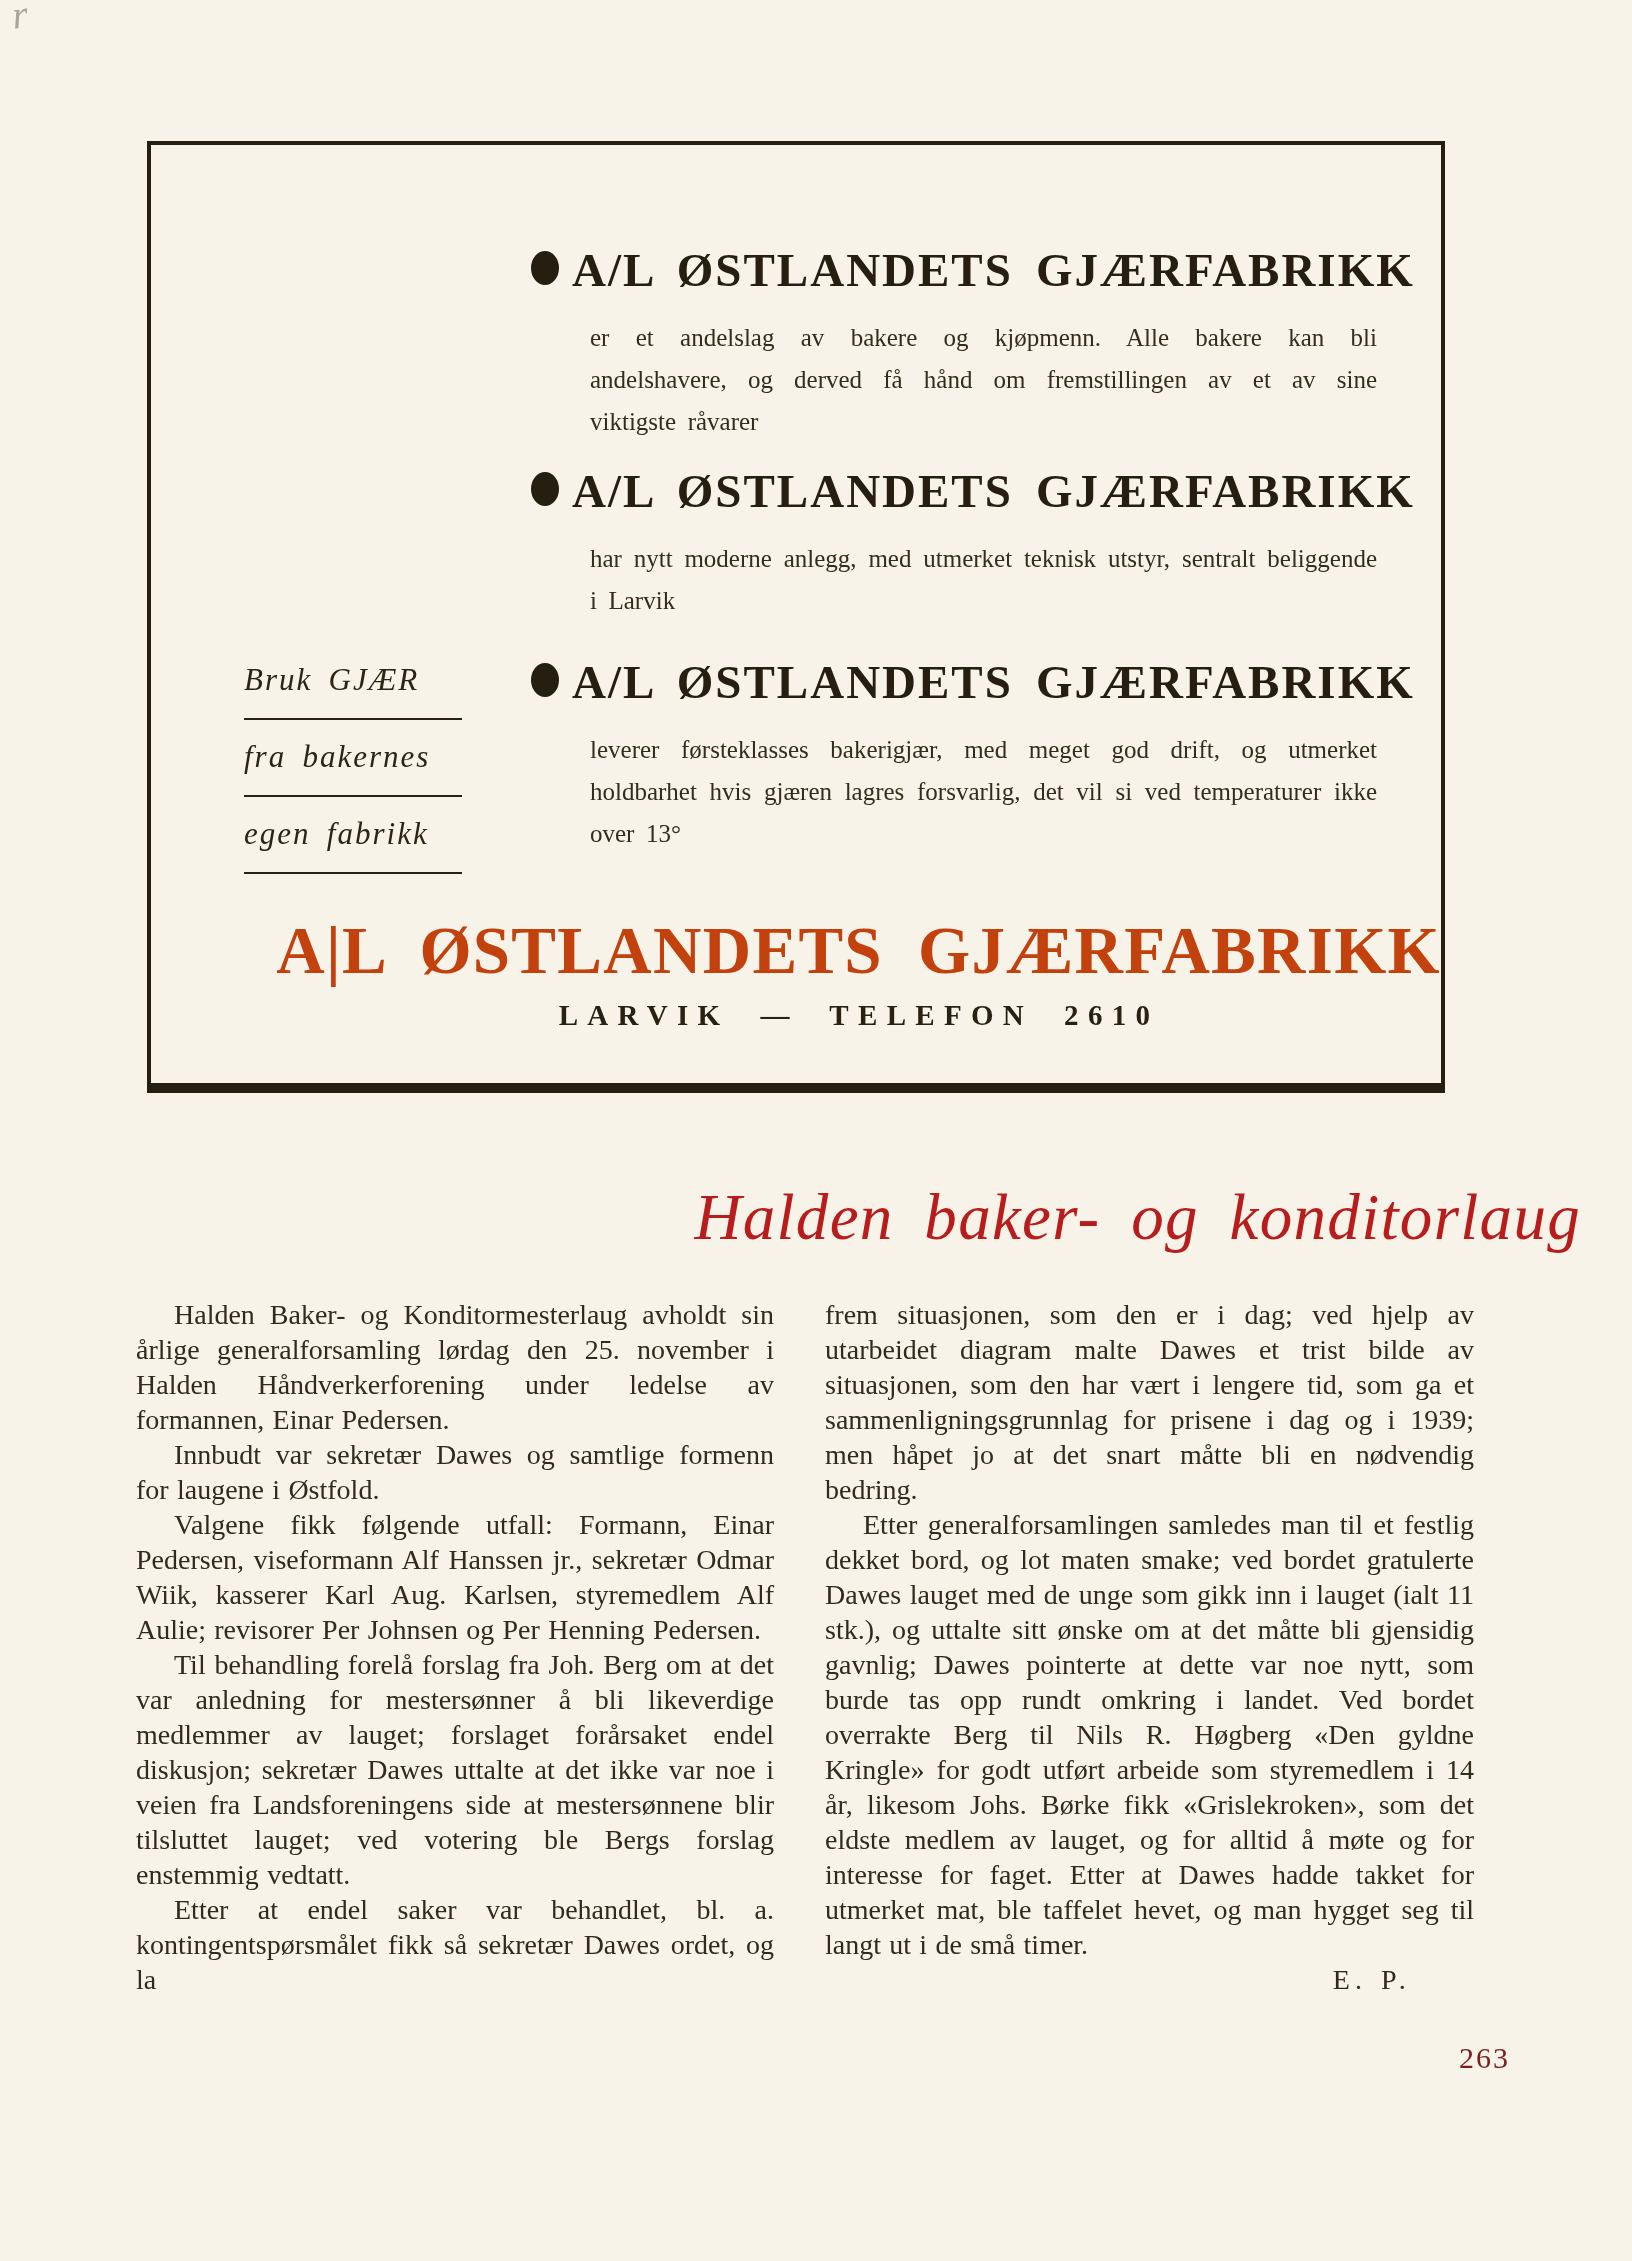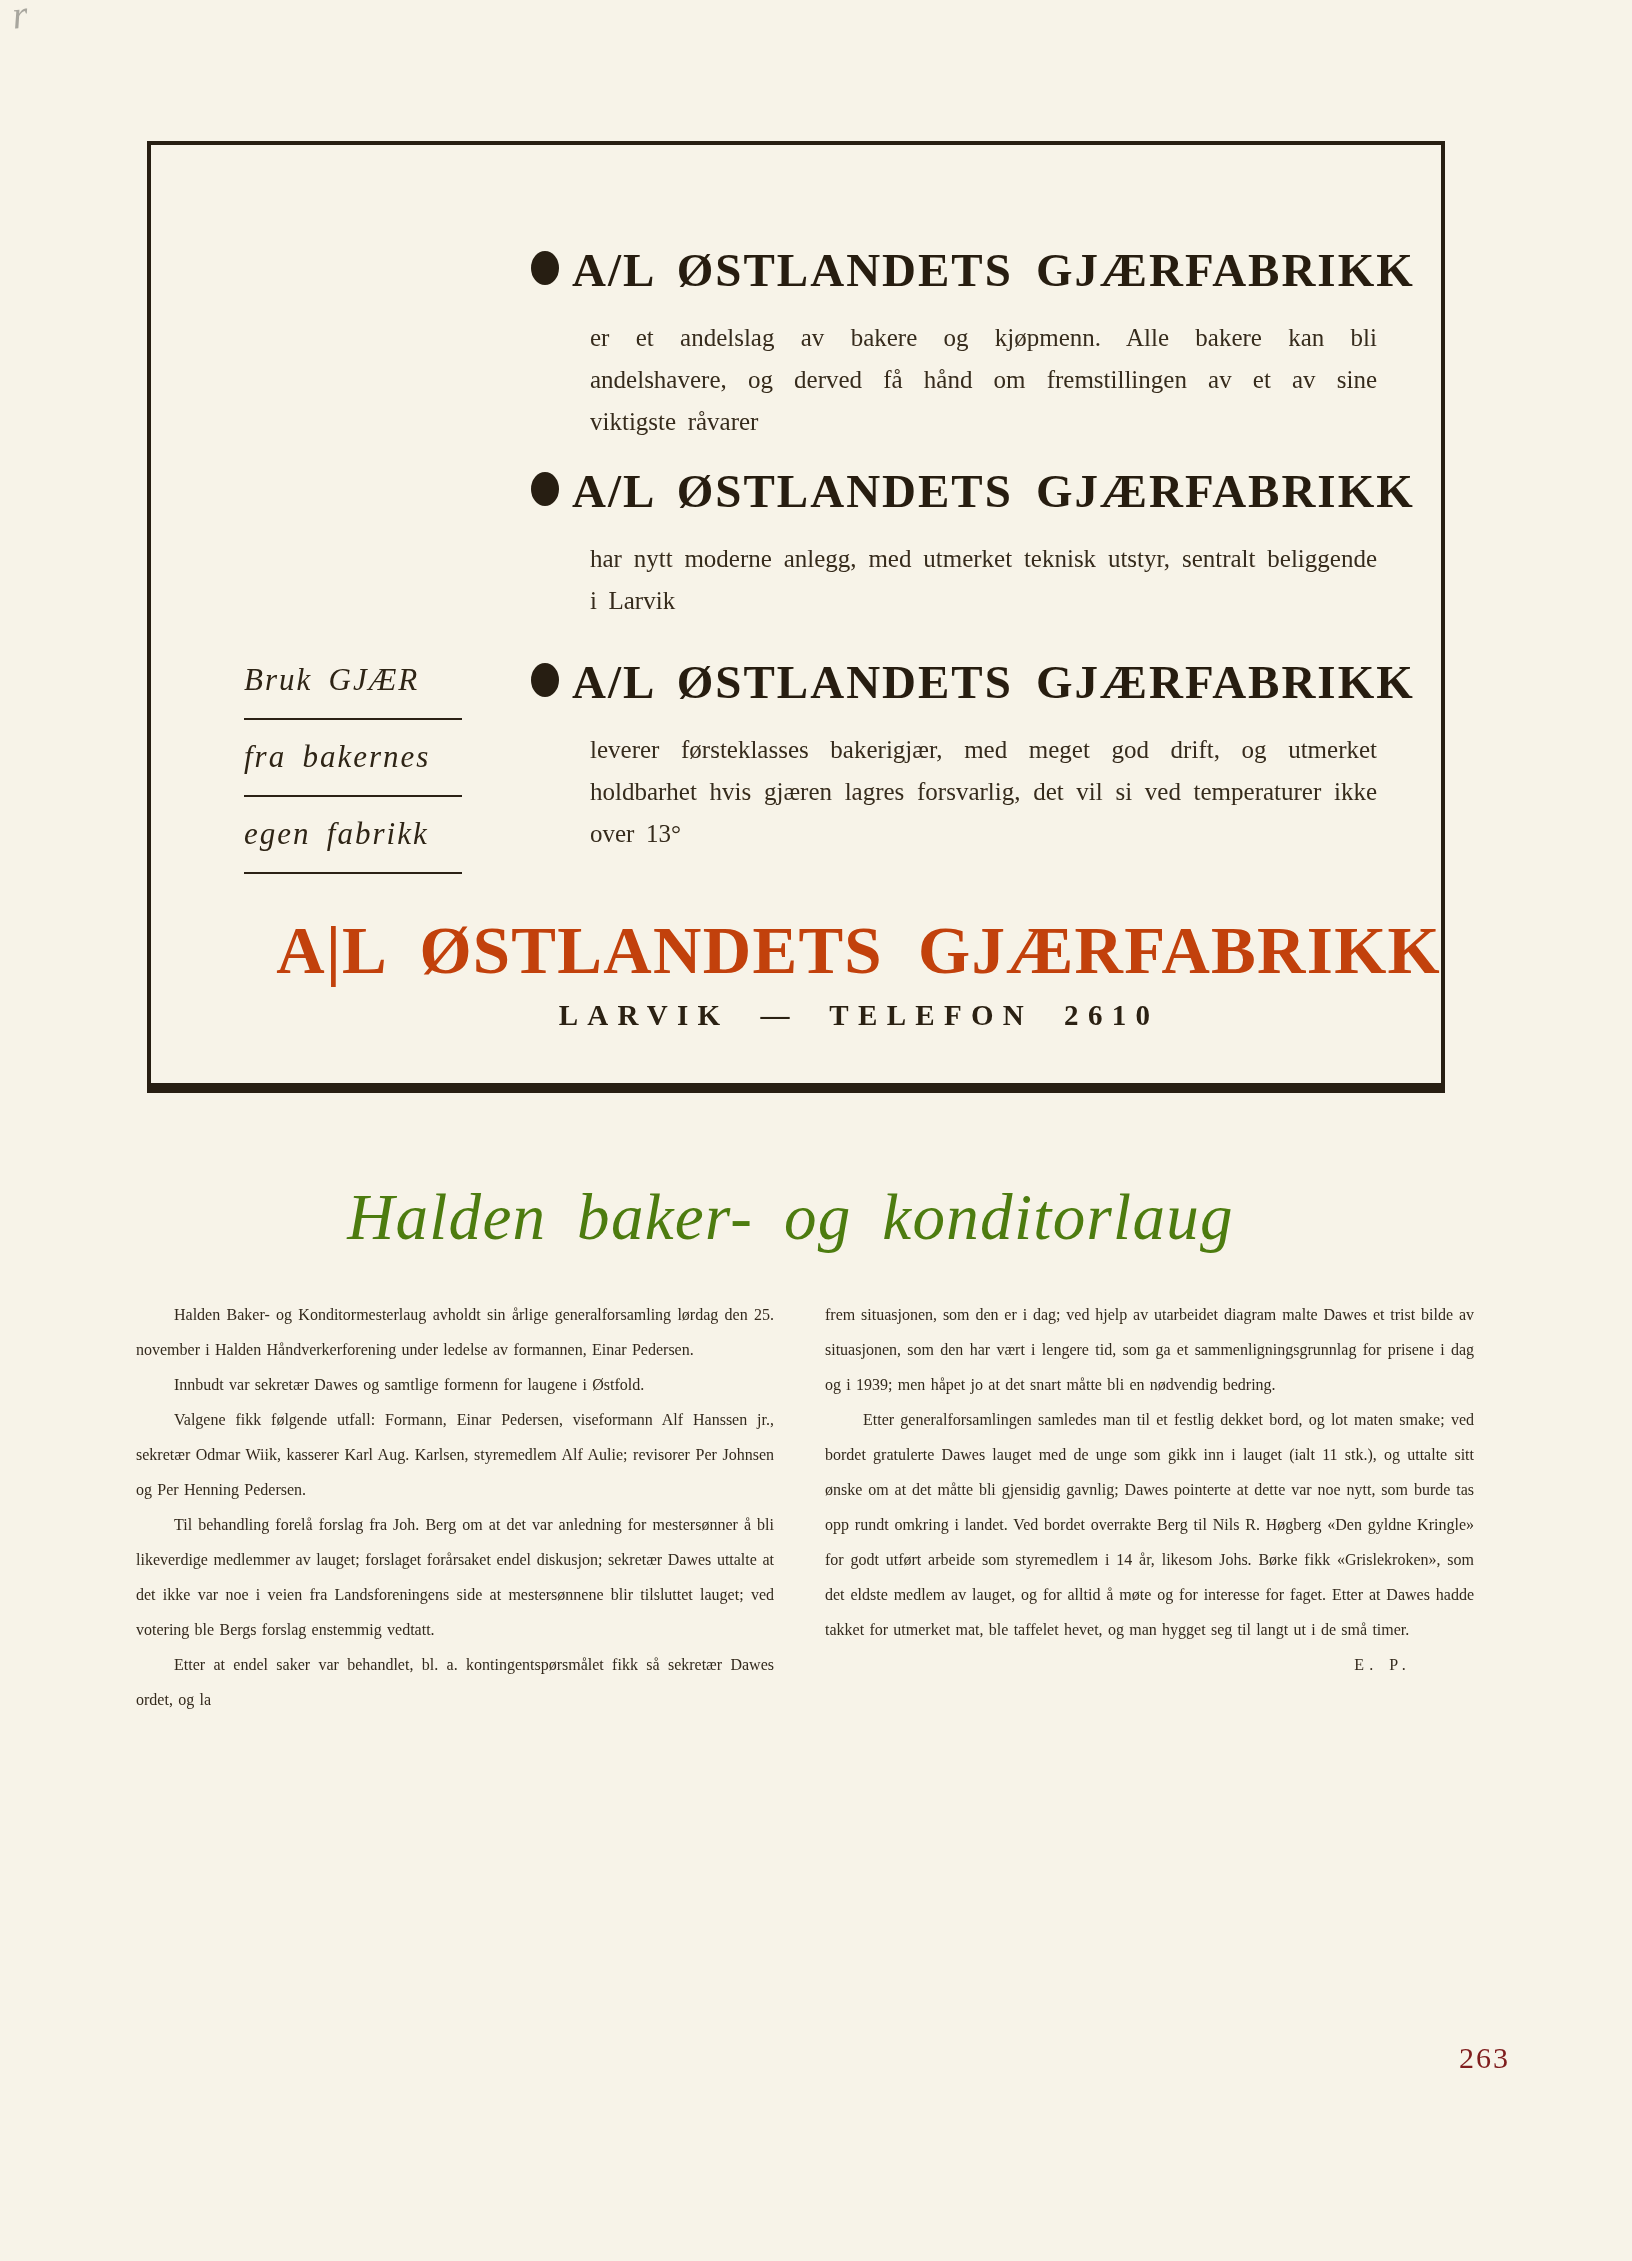"Halden baker- og konditorlaug" .article-title { color: #4d7c0f -> #b91c1c; text-align: center -> right }
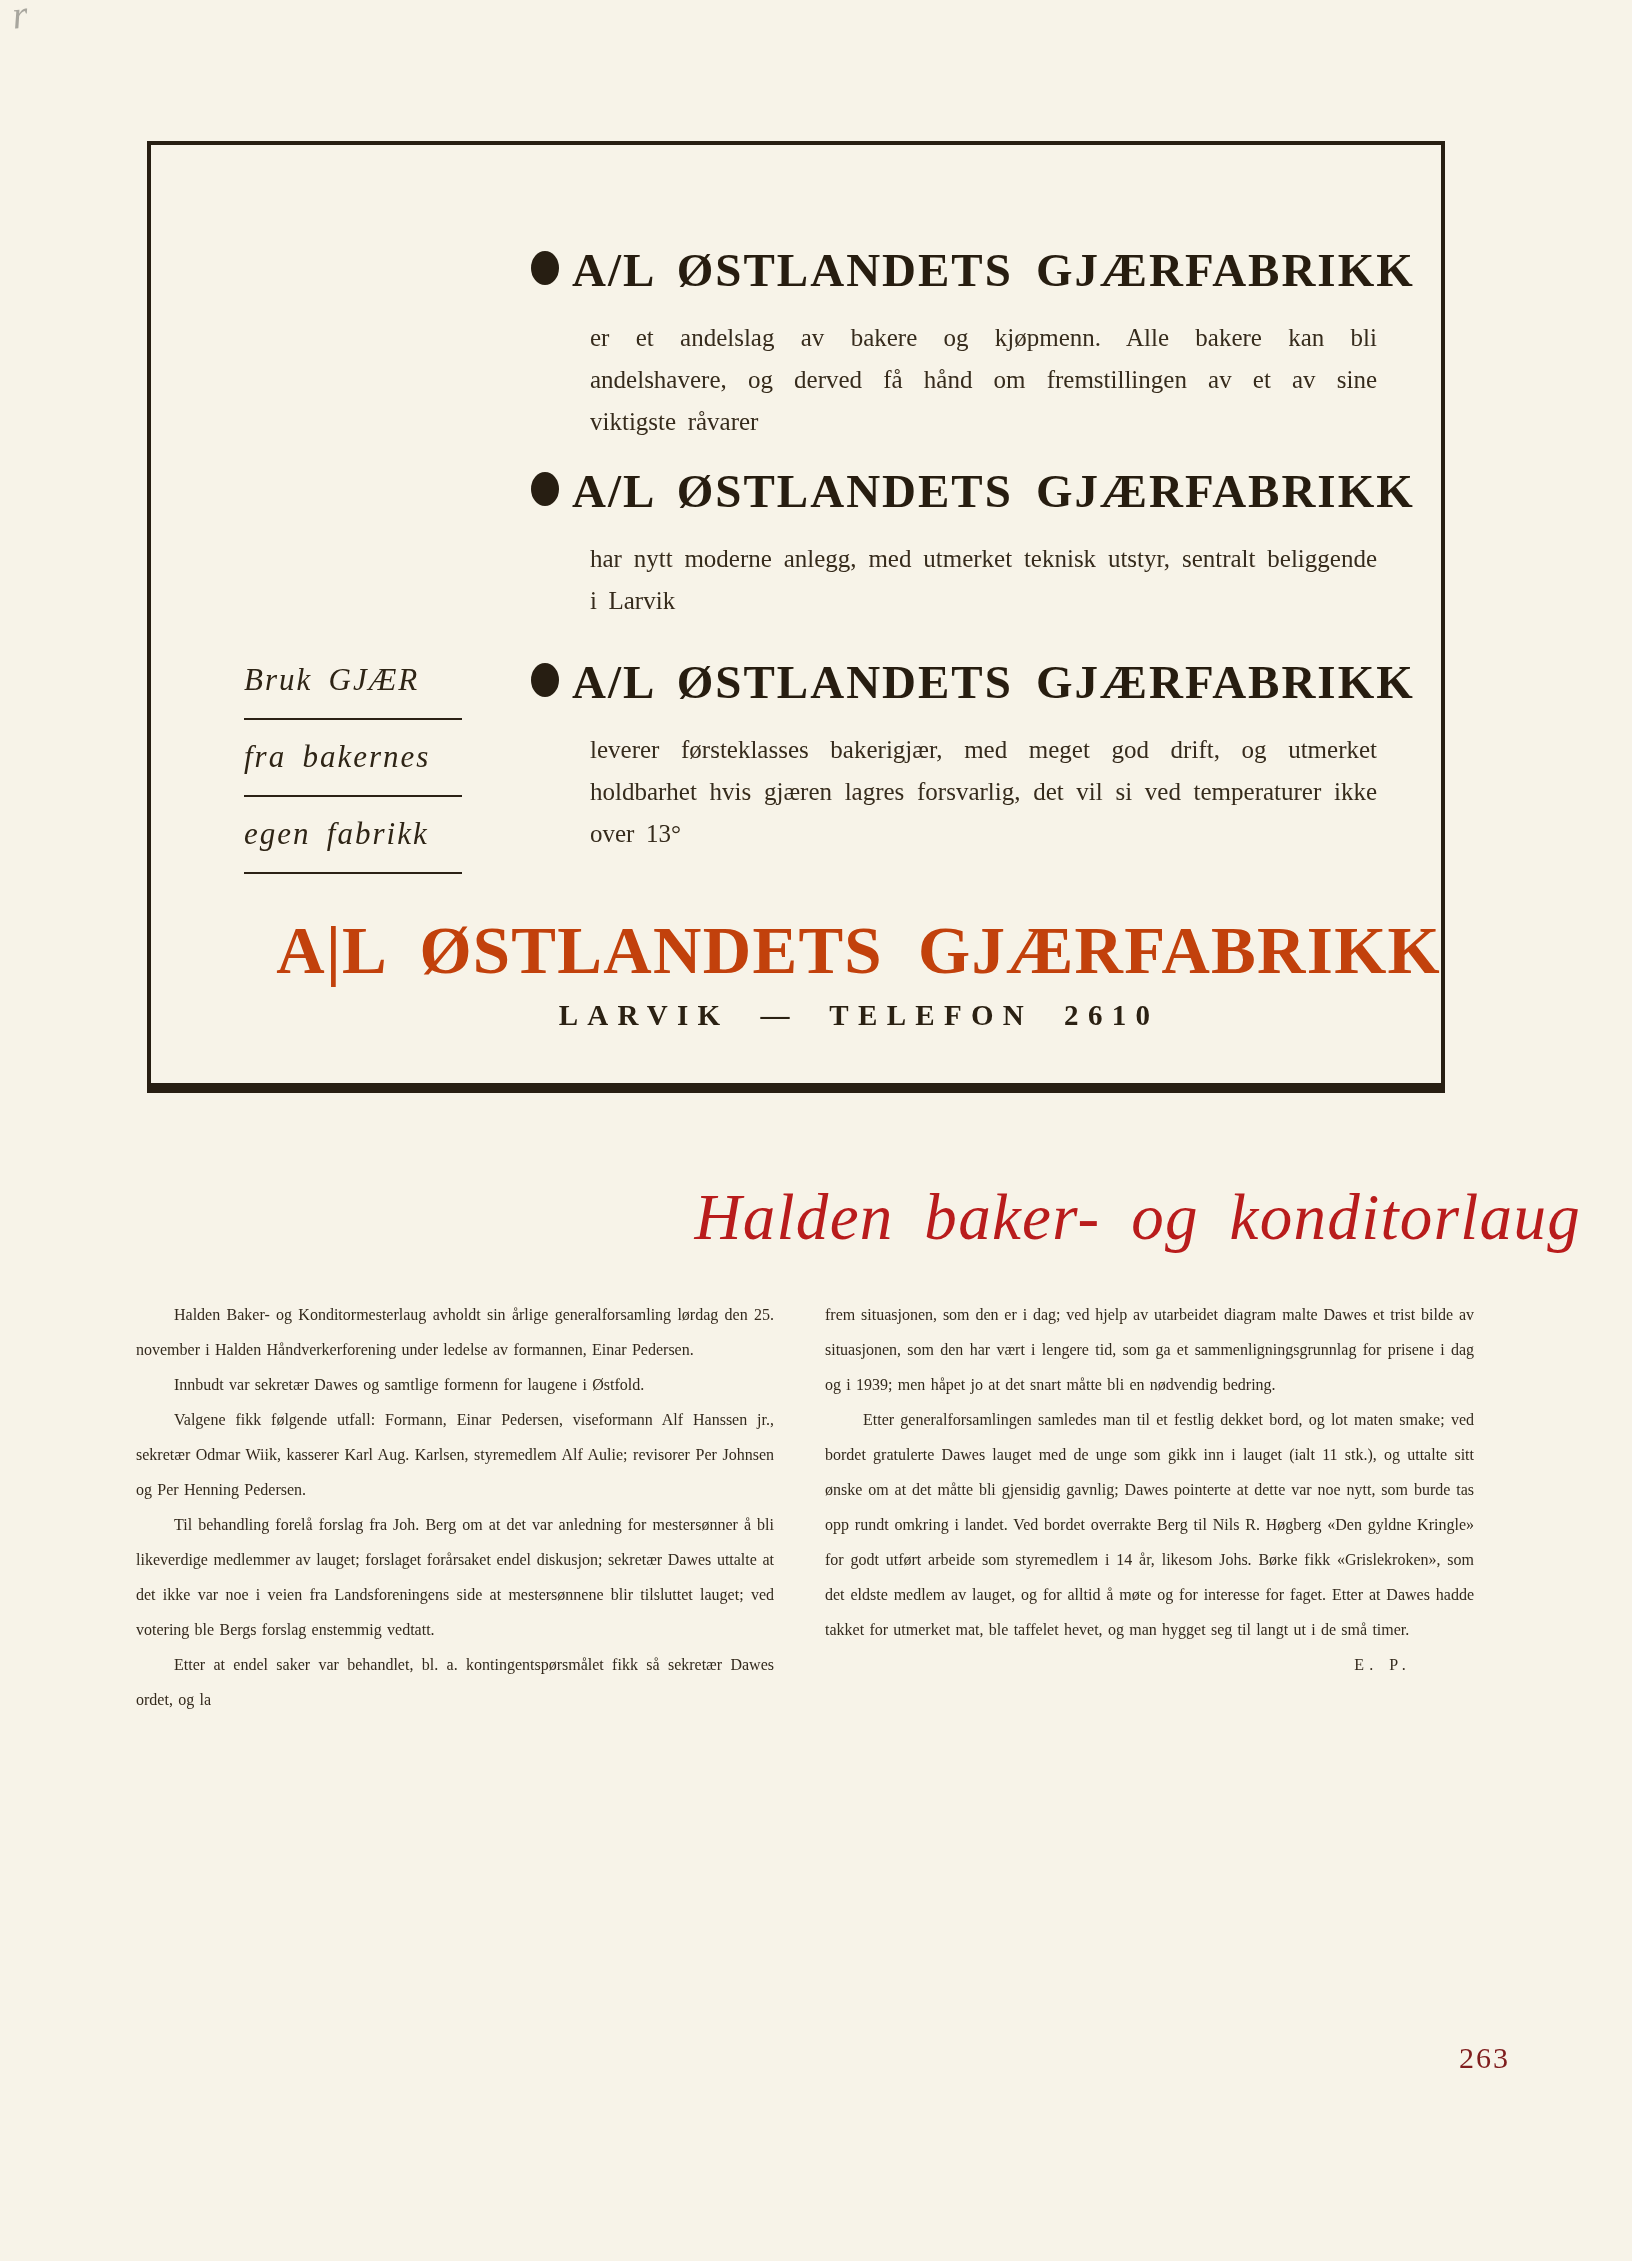"Halden Baker- og Konditormesterlaug" .col { font-size: 16px -> 28px }
